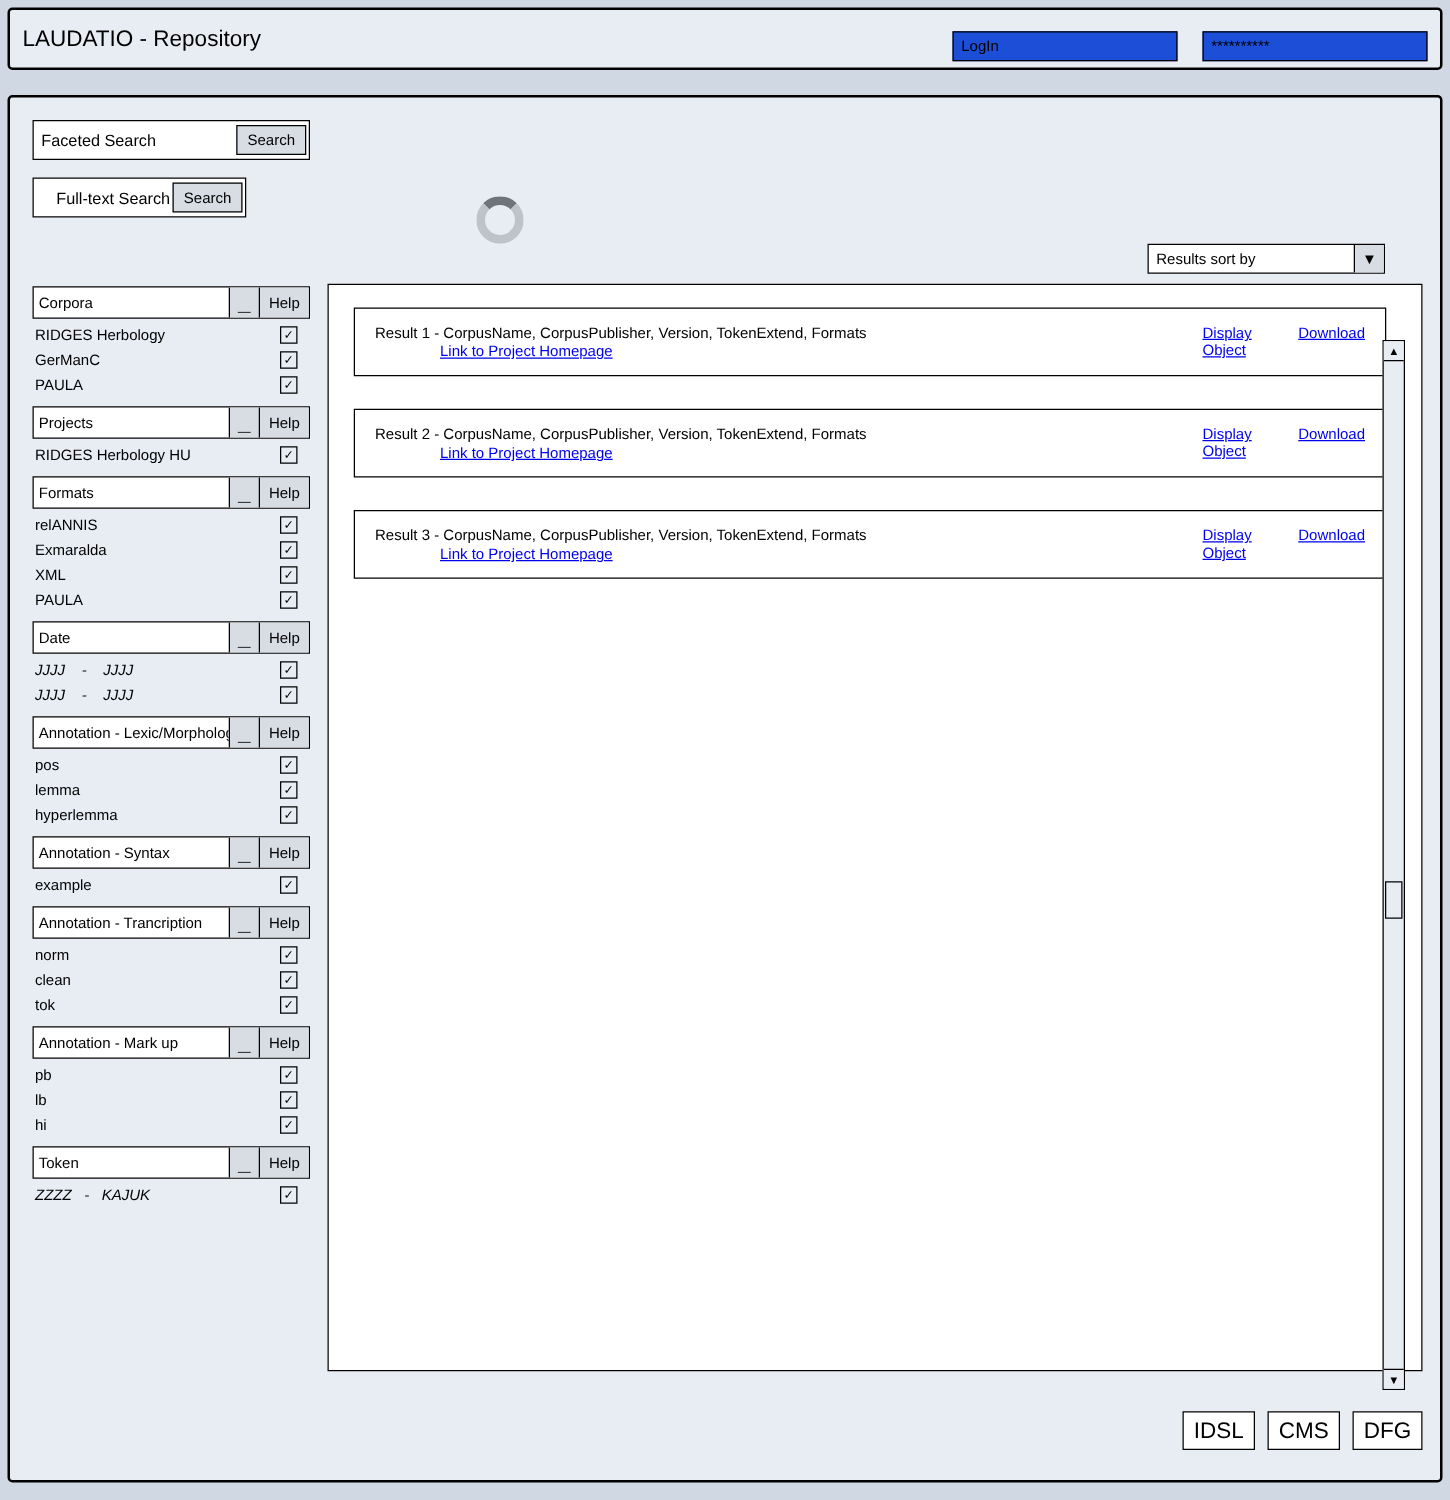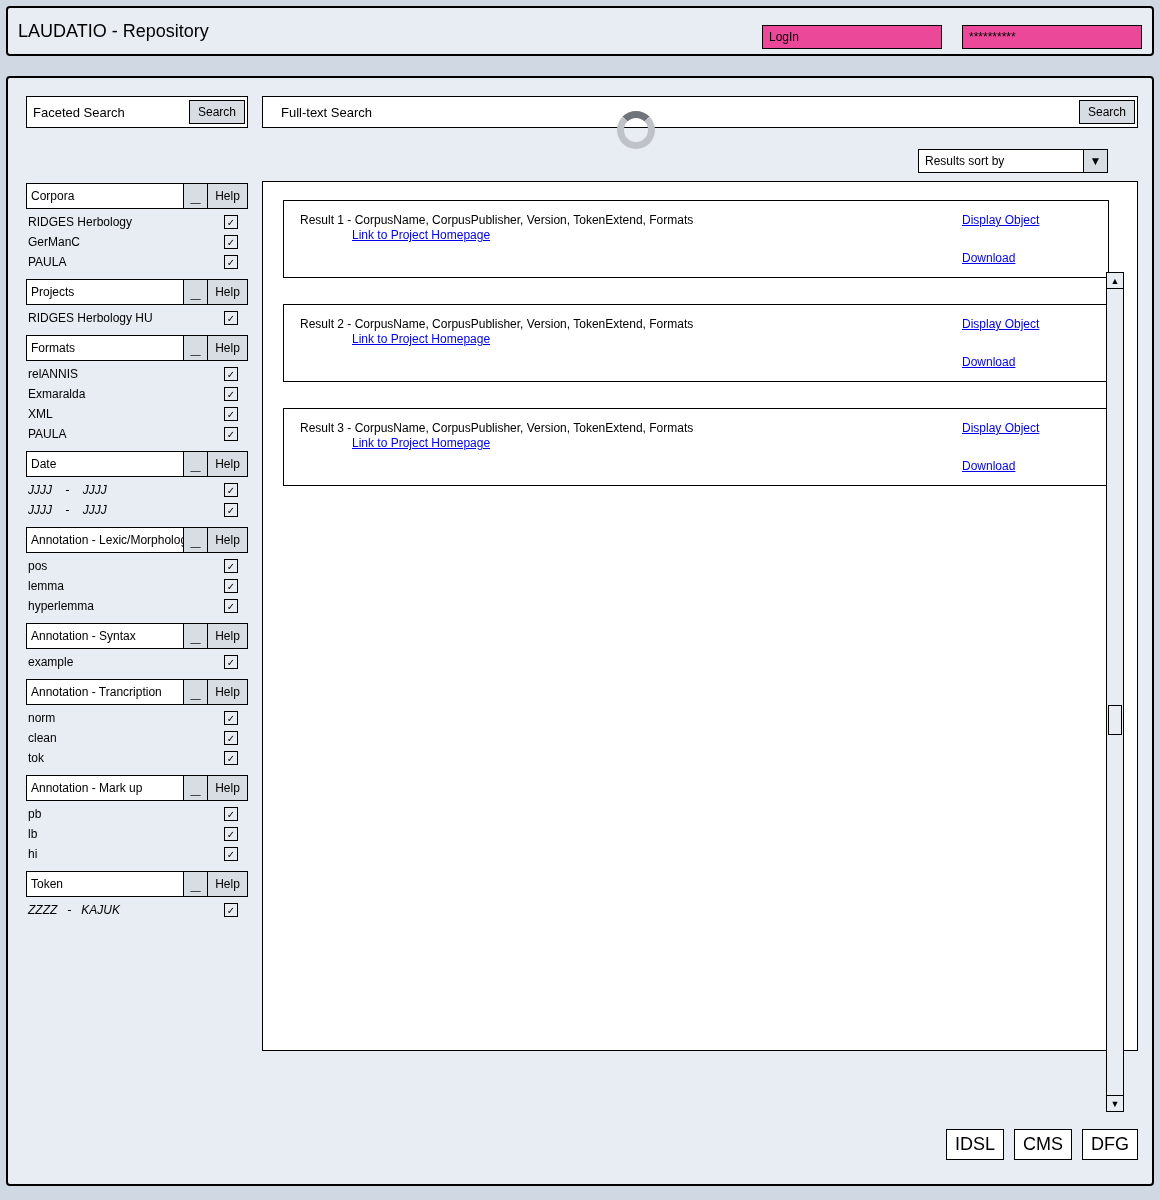"LogIn" .login-box input { background: #ec4899 -> #1d4ed8 }
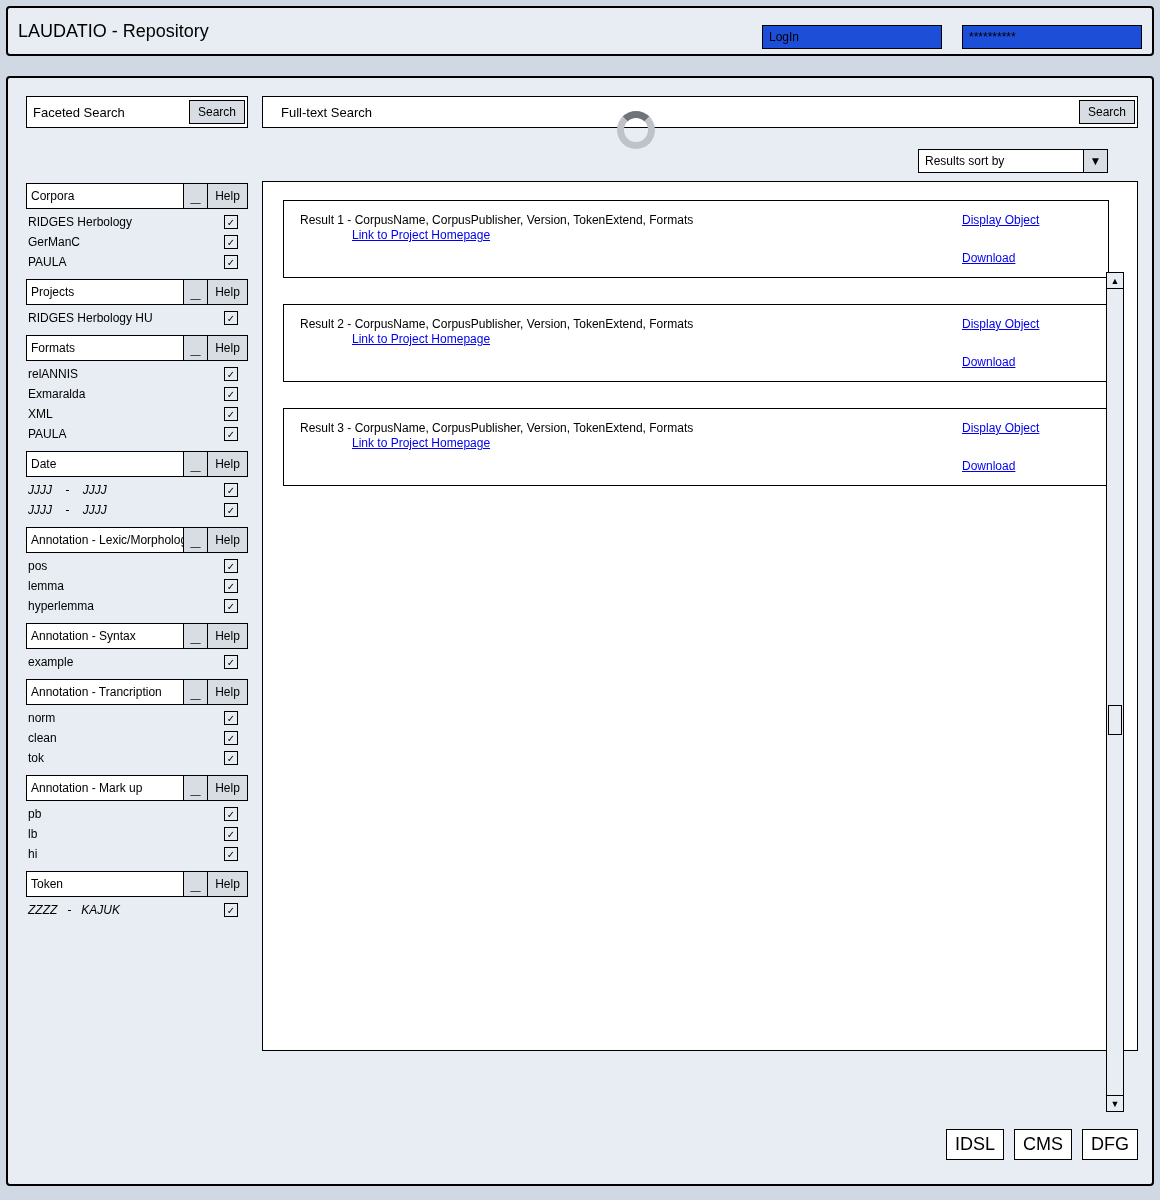"Faceted Search" .top-search-row { flex-direction: none -> column }
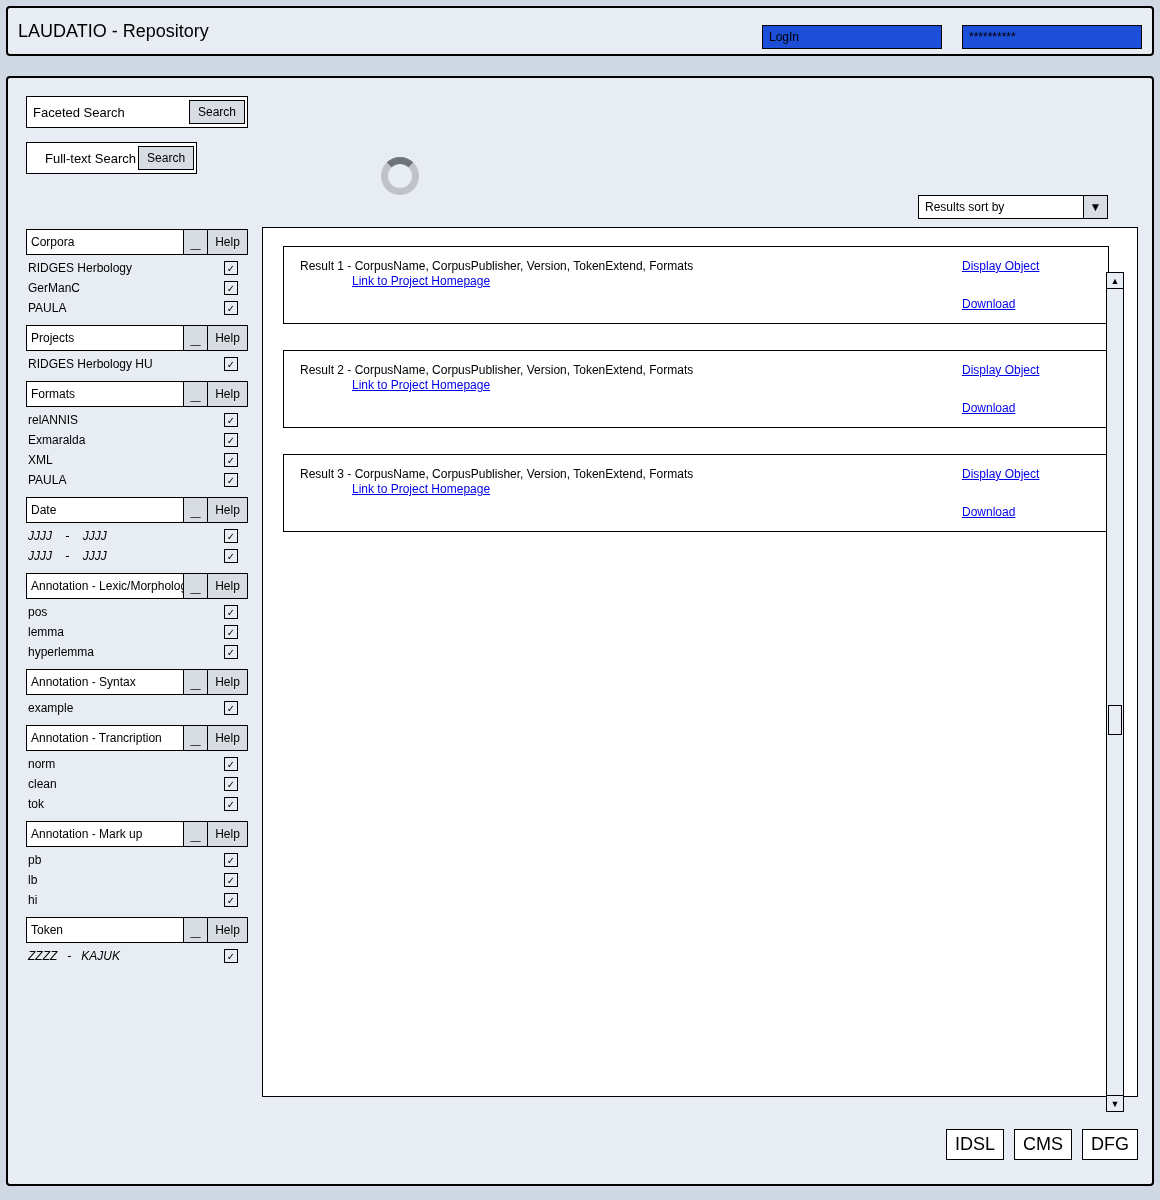"Display Object" .result-right { flex-direction: column -> row }
